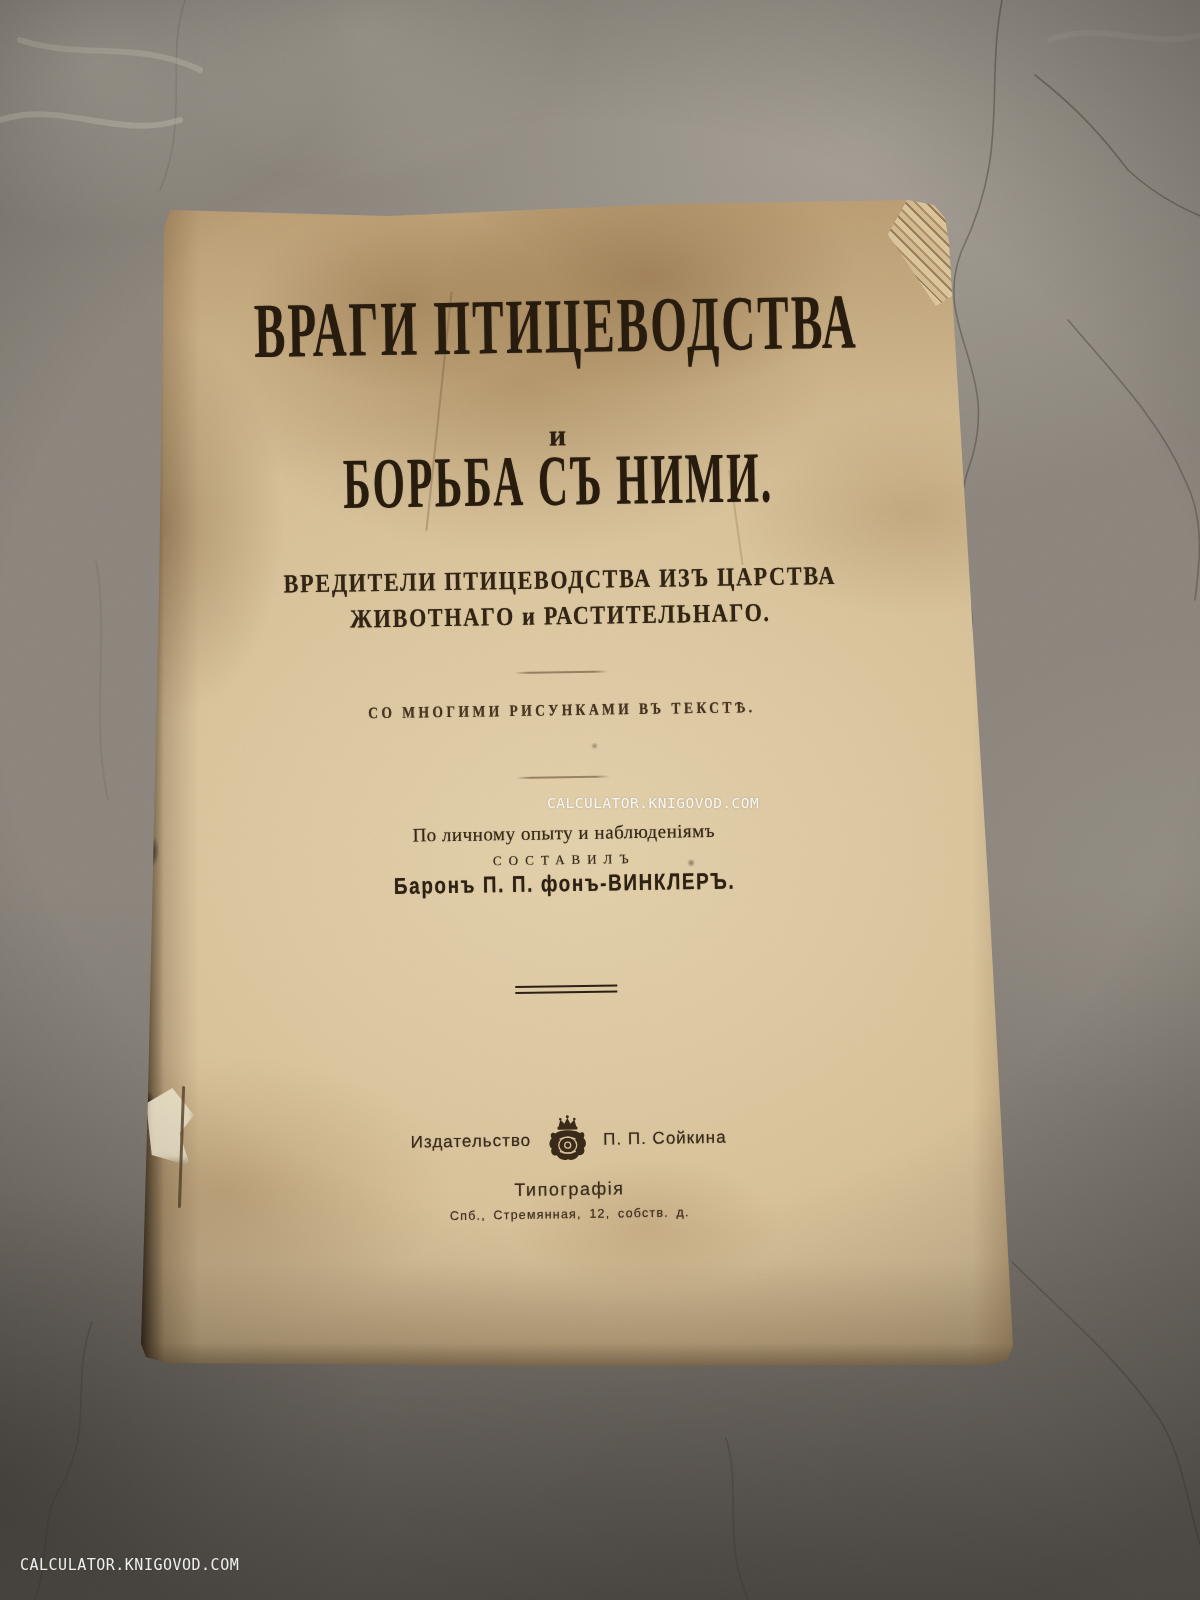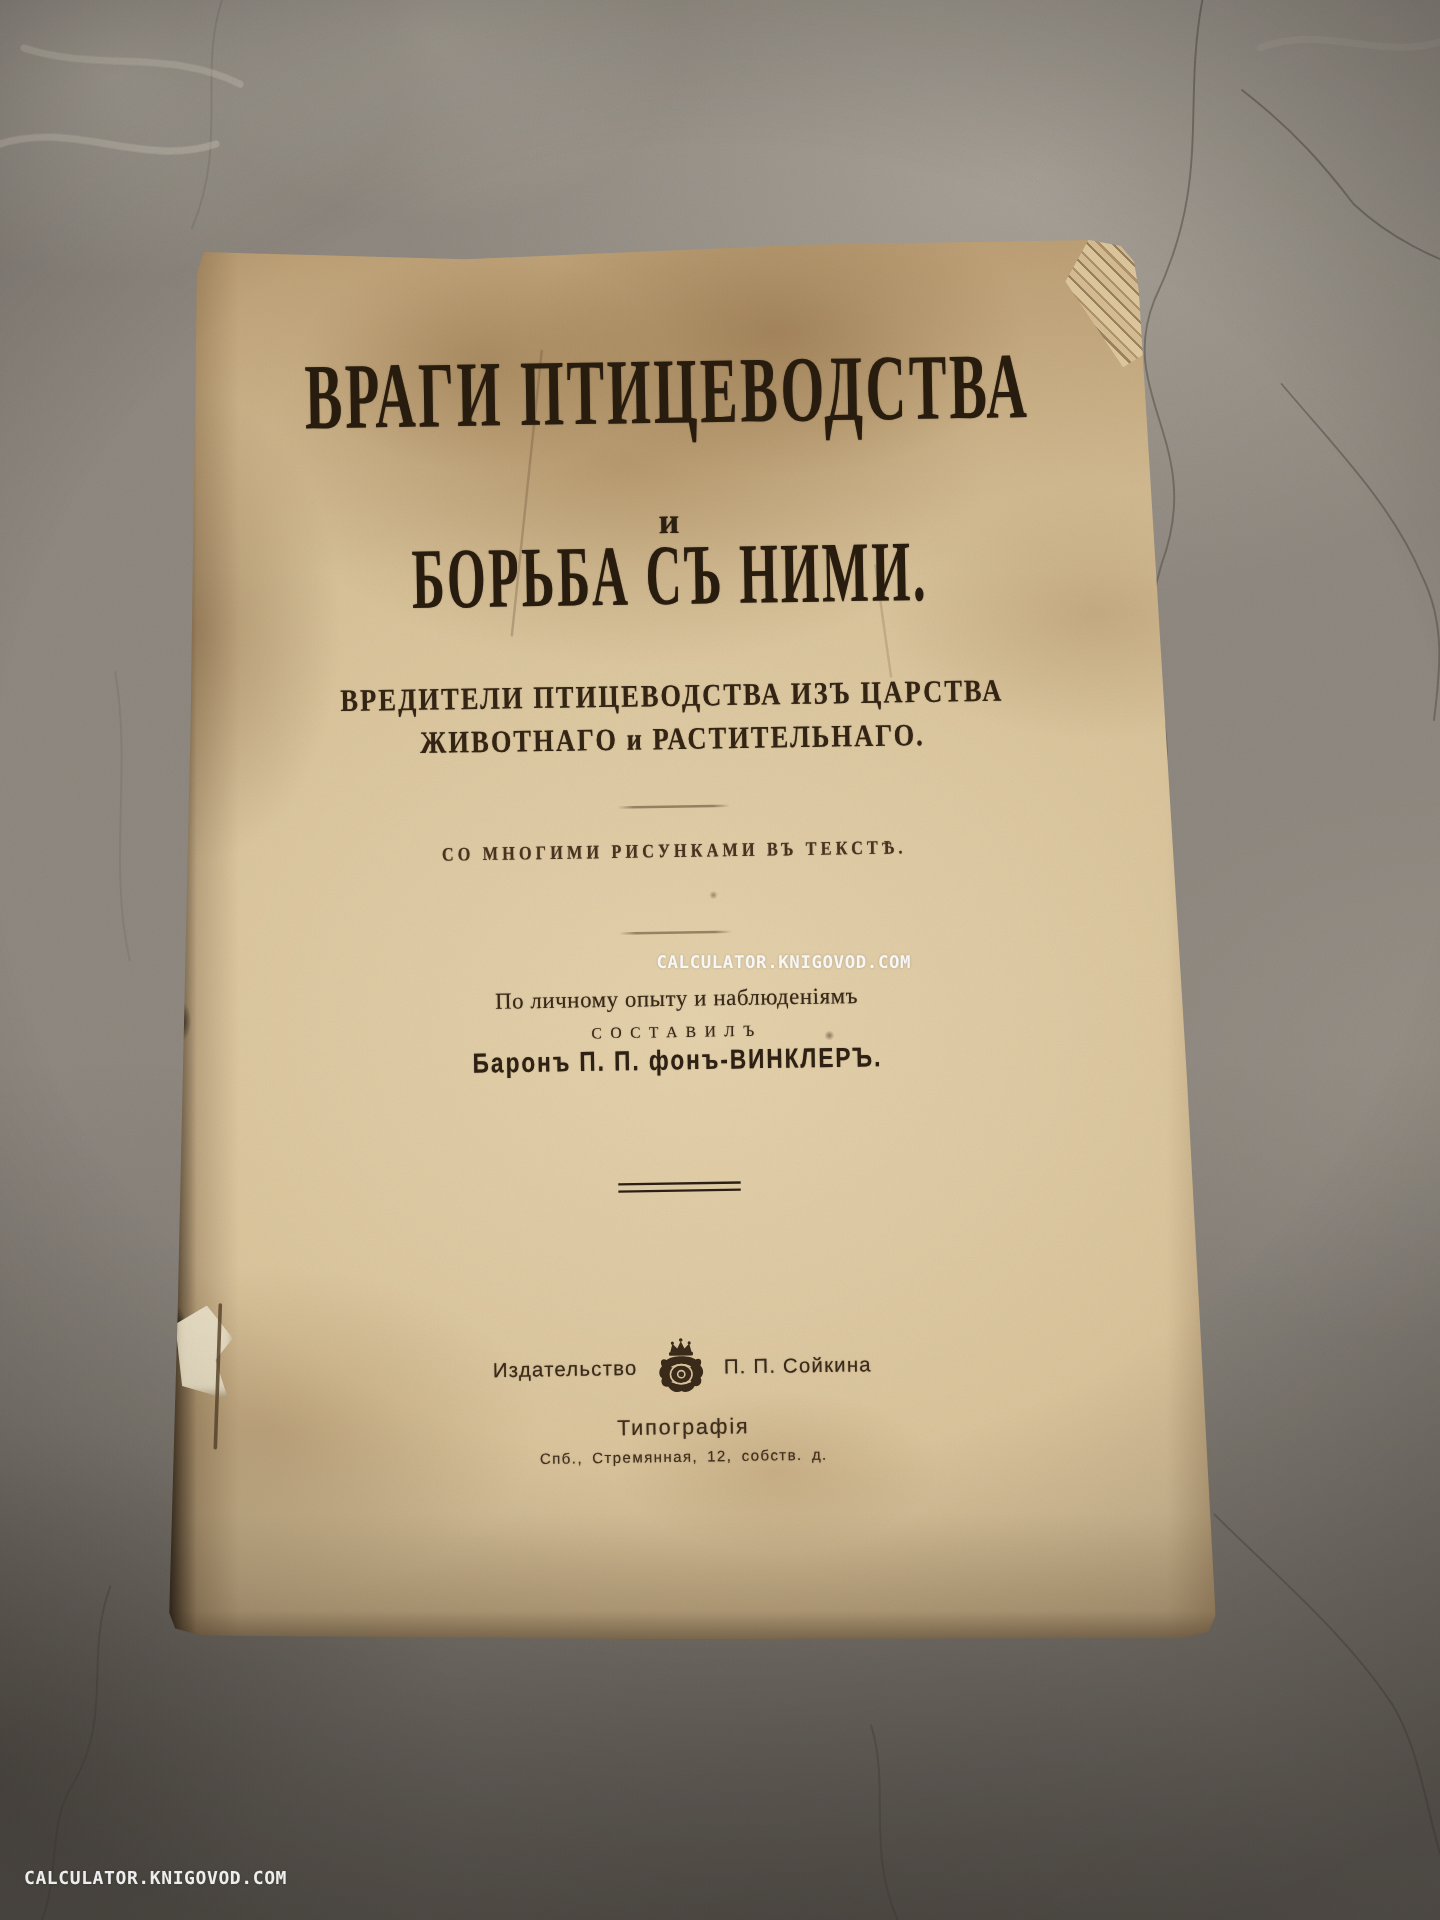"CALCULATOR.KNIGOVOD.COM" .wm { font-weight: 700 -> 400 }
